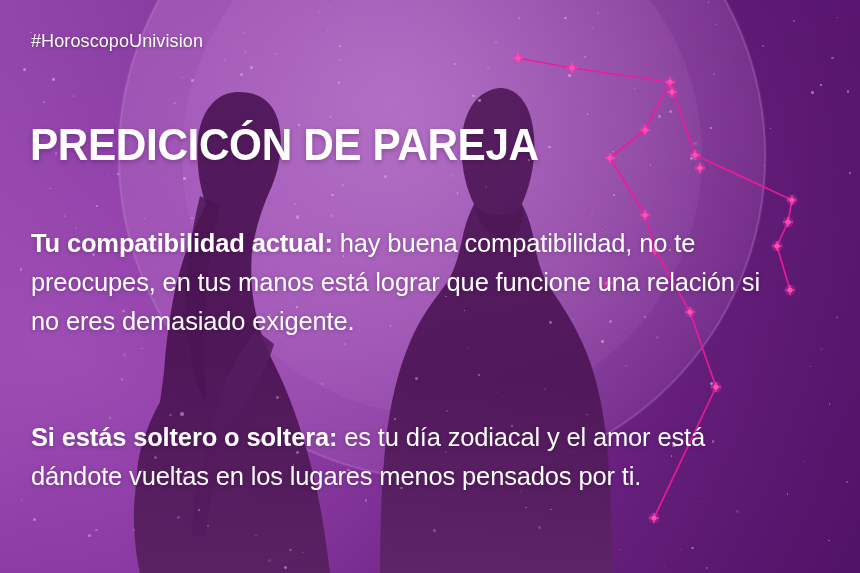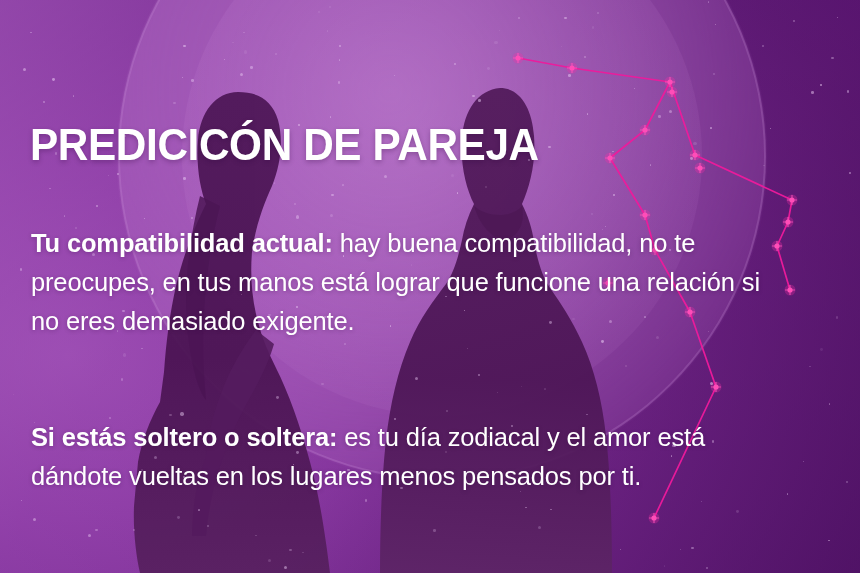"#HoroscopoUnivision" div { html: none -> <div>#HoroscopoUnivision</div> }
